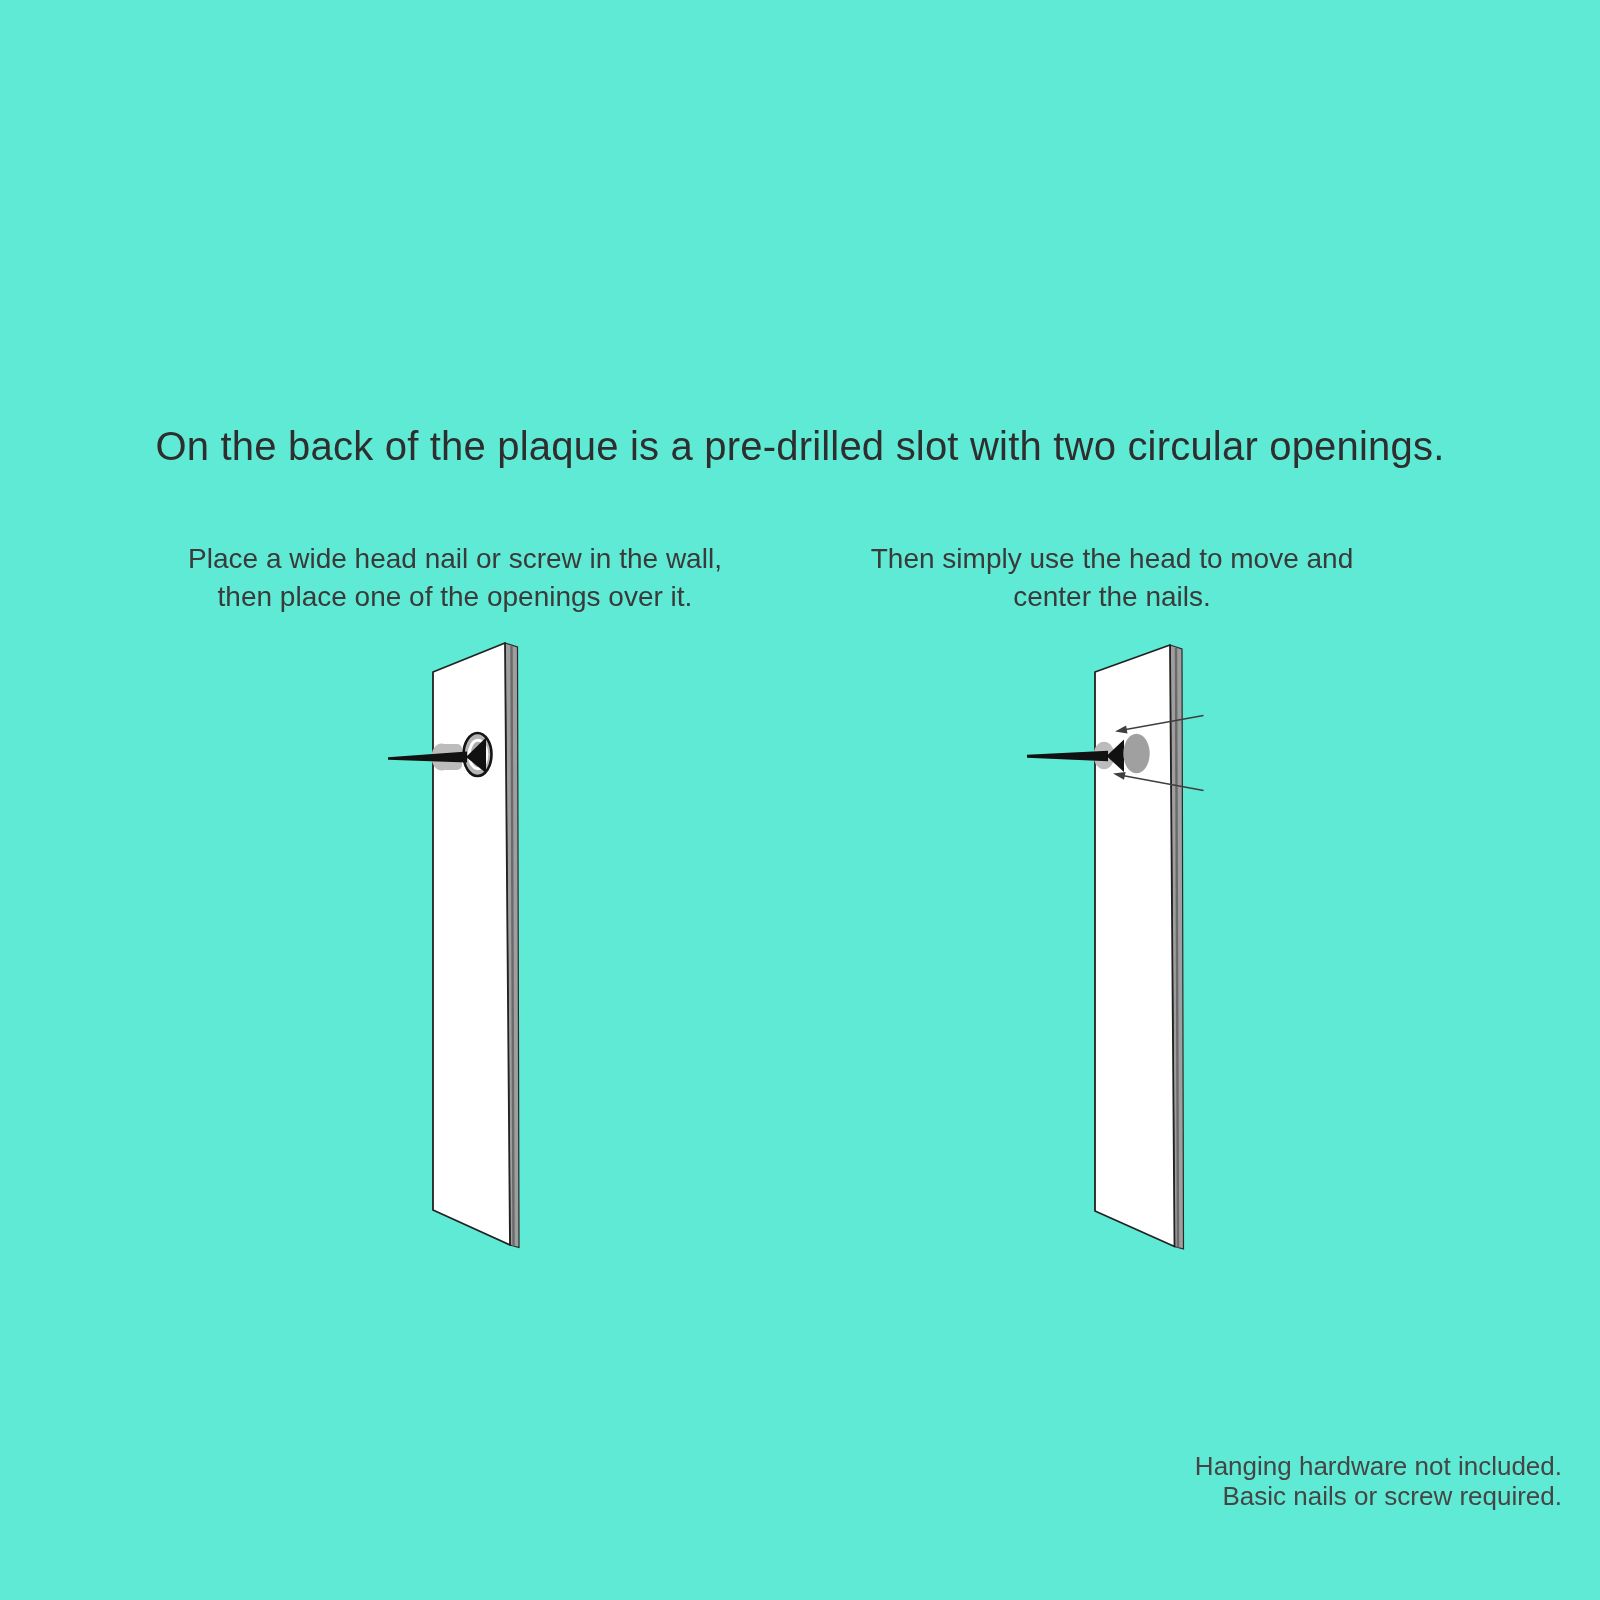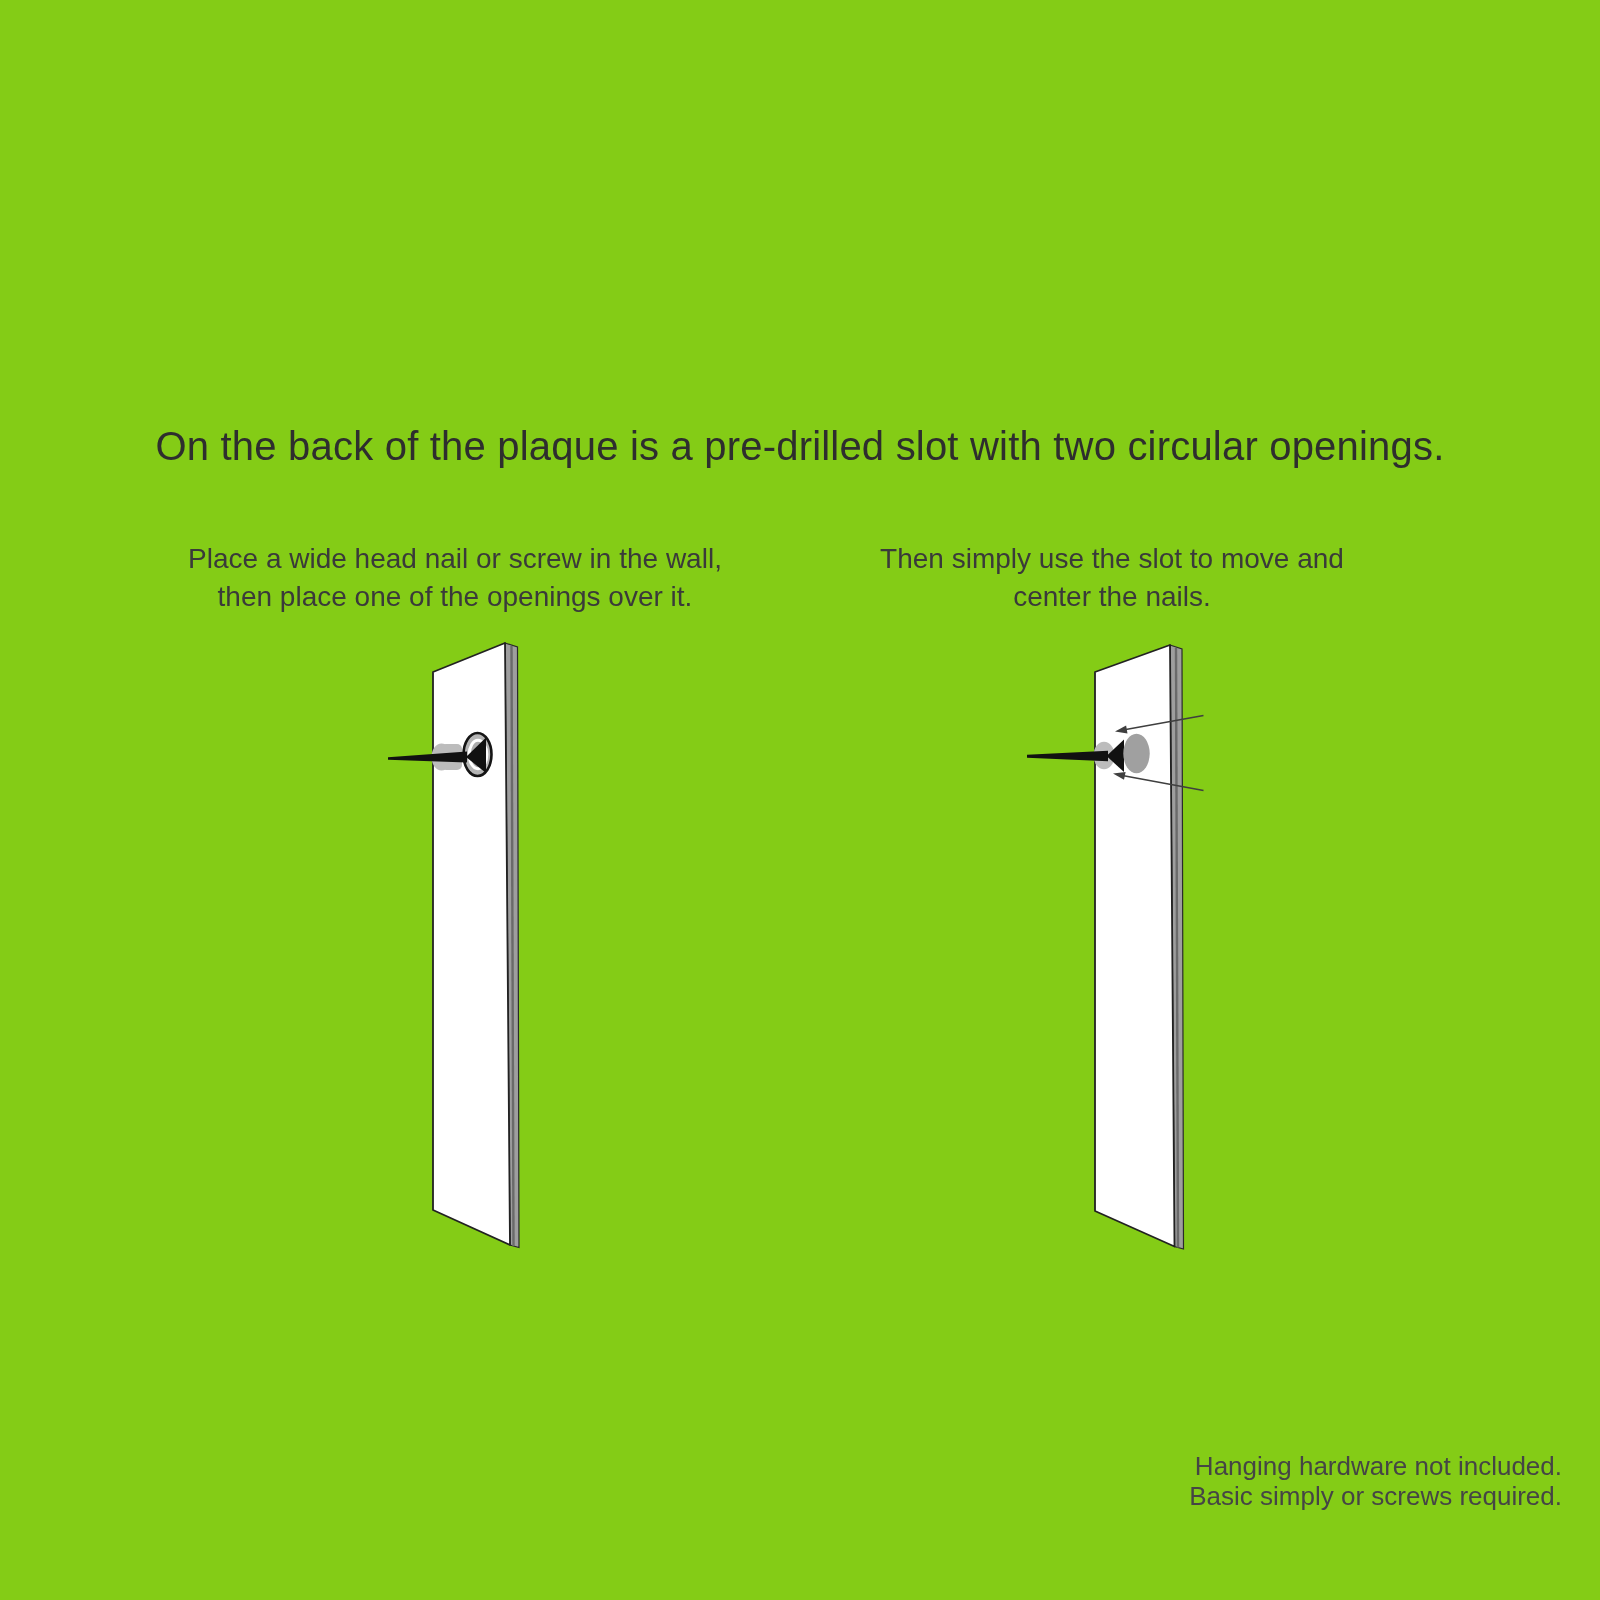"On the back of the" .page { background: #84cc16 -> #5eead4 }
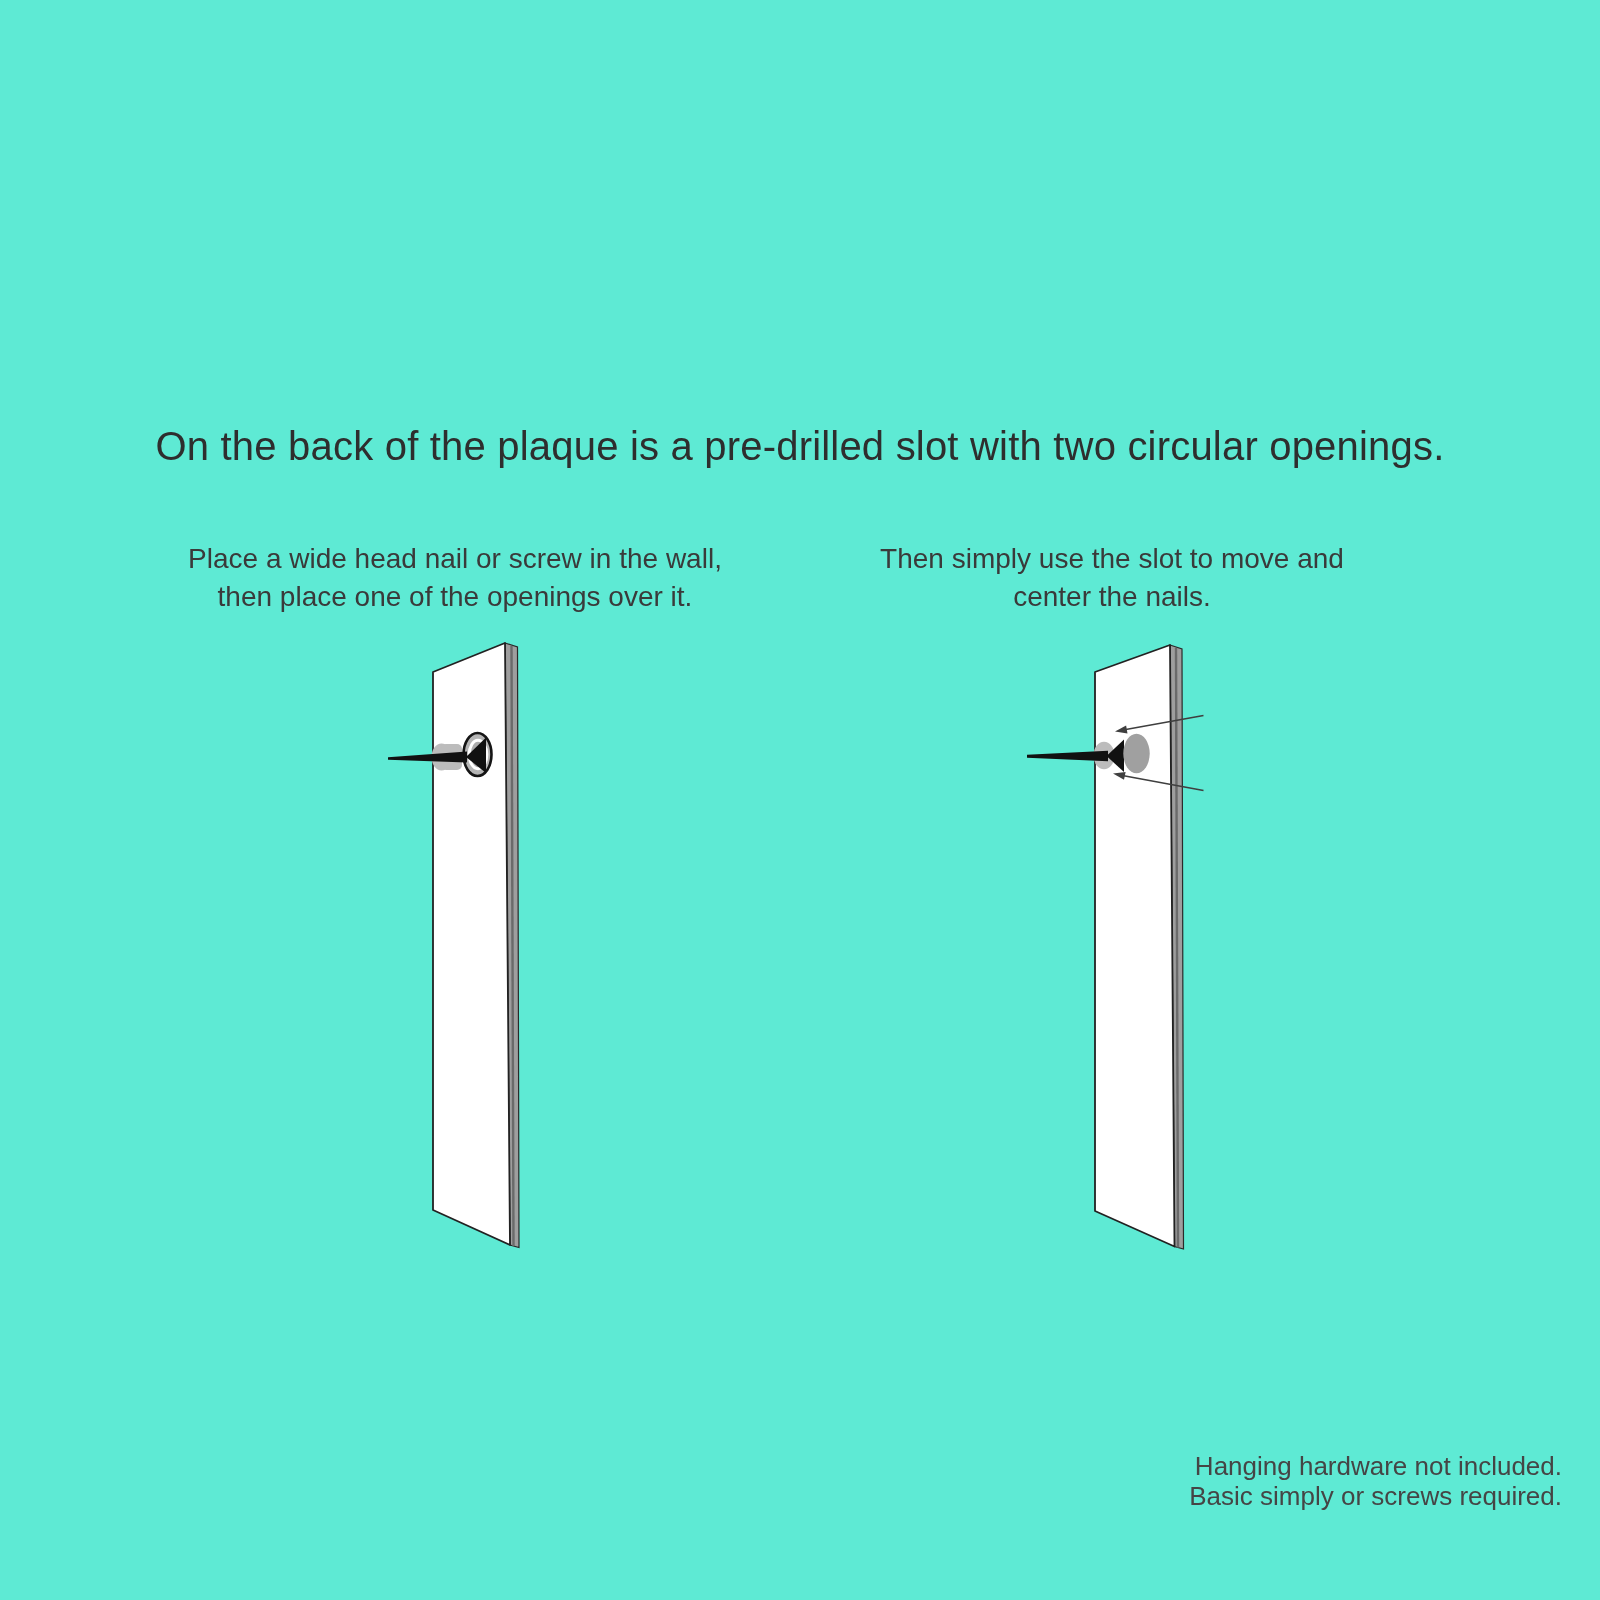"Then simply use the slot" div { text: slot -> head }
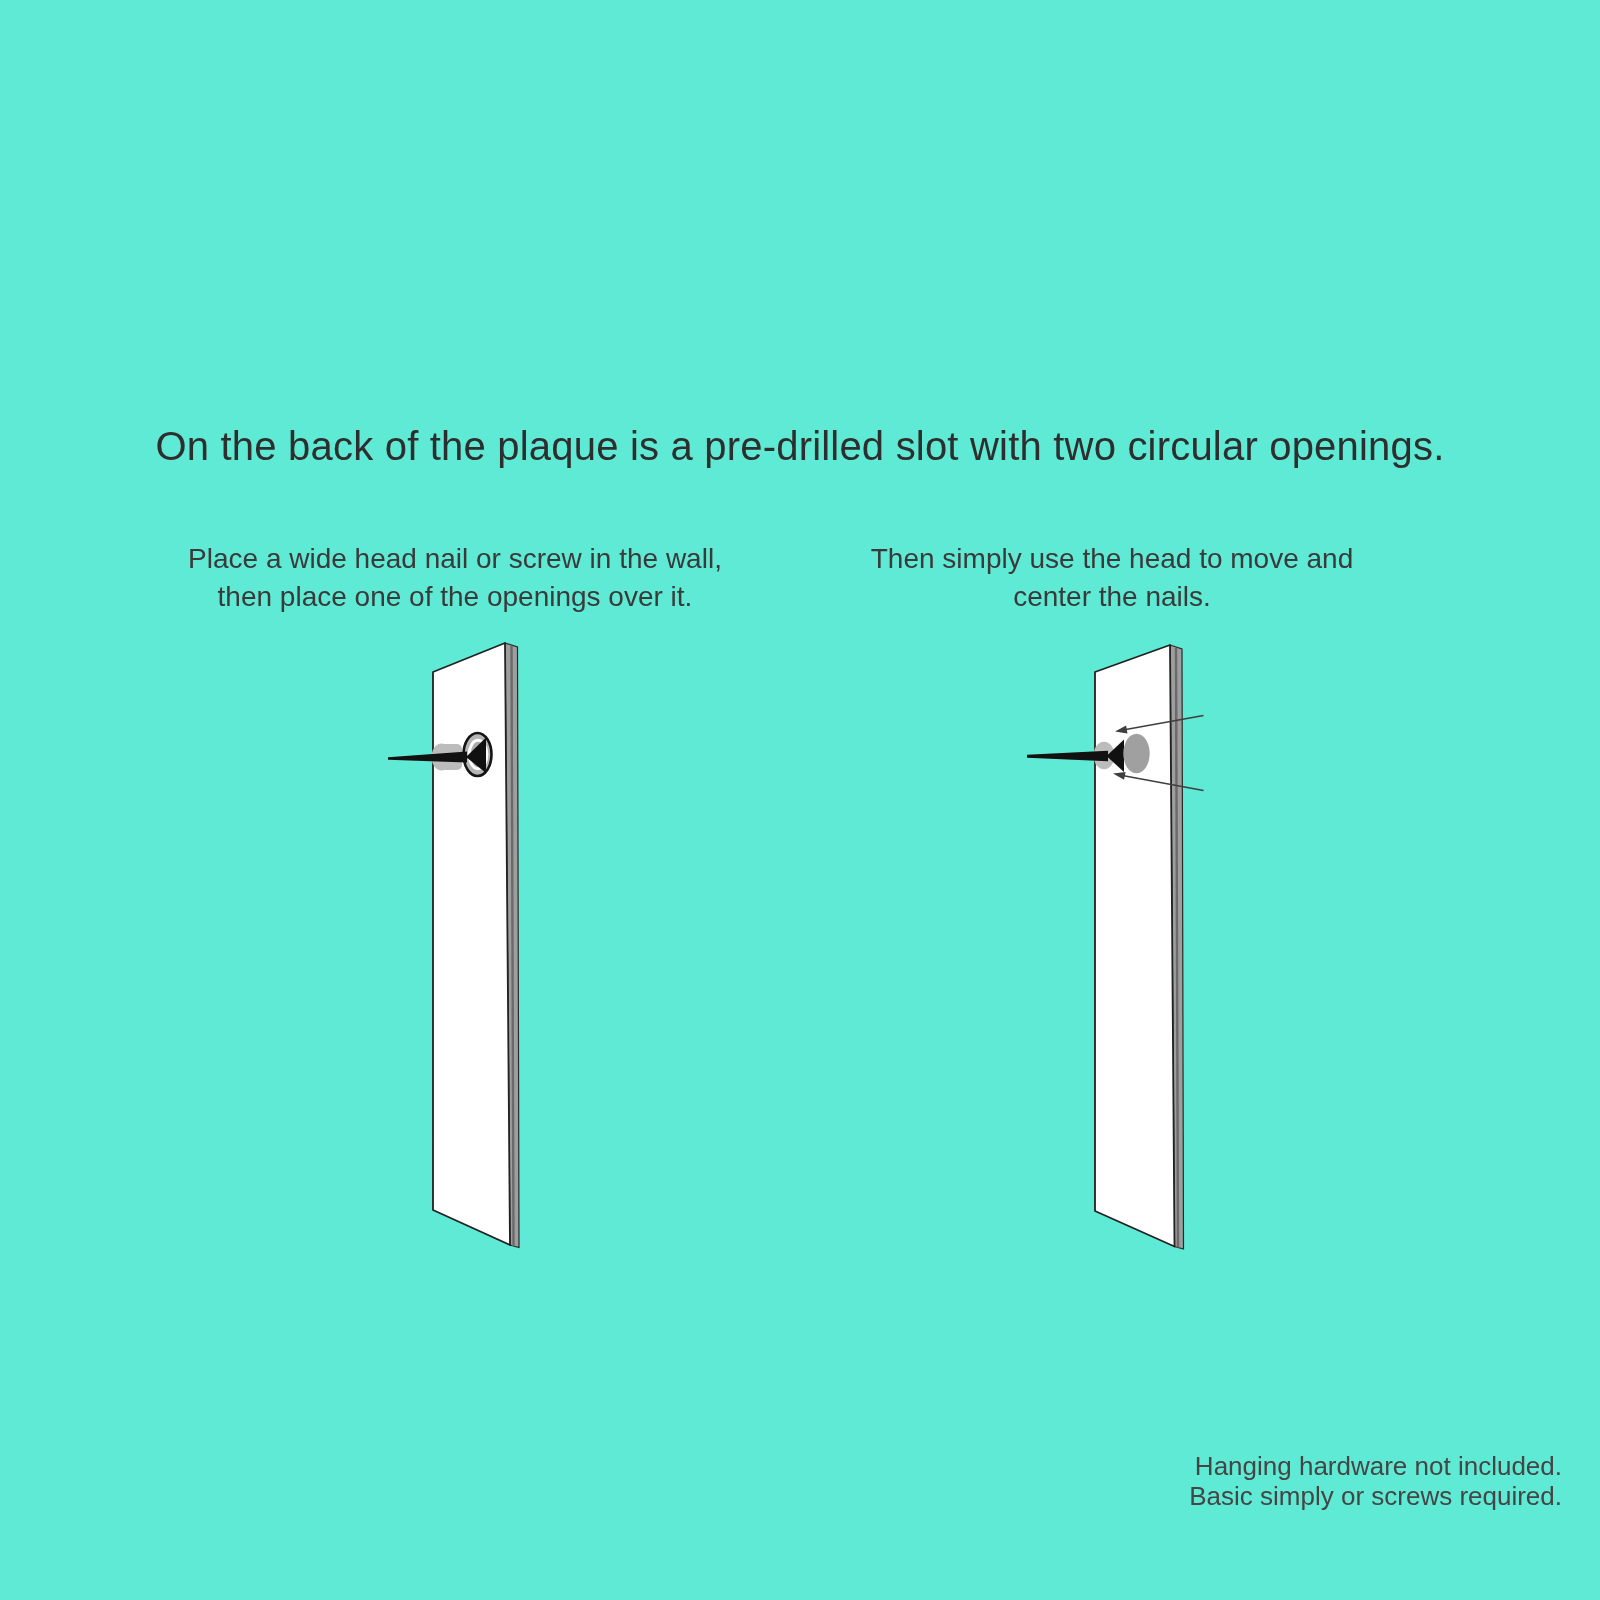"Basic simply or screws required." div { text: simply or screws -> nails or screw }
